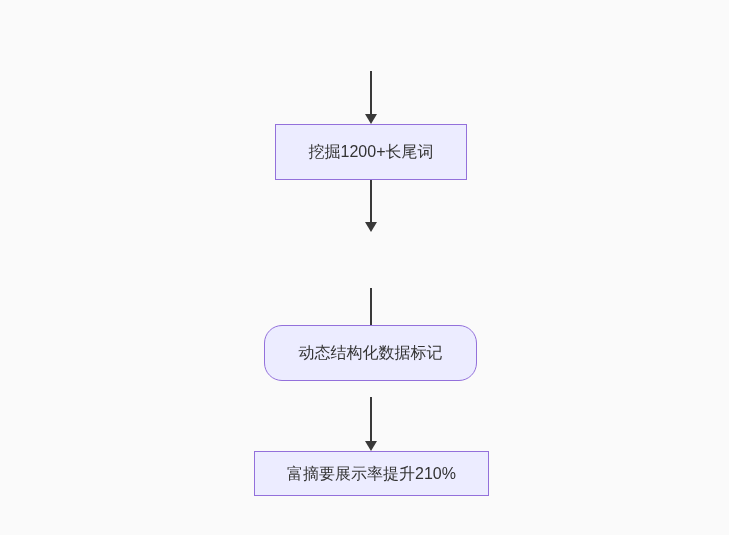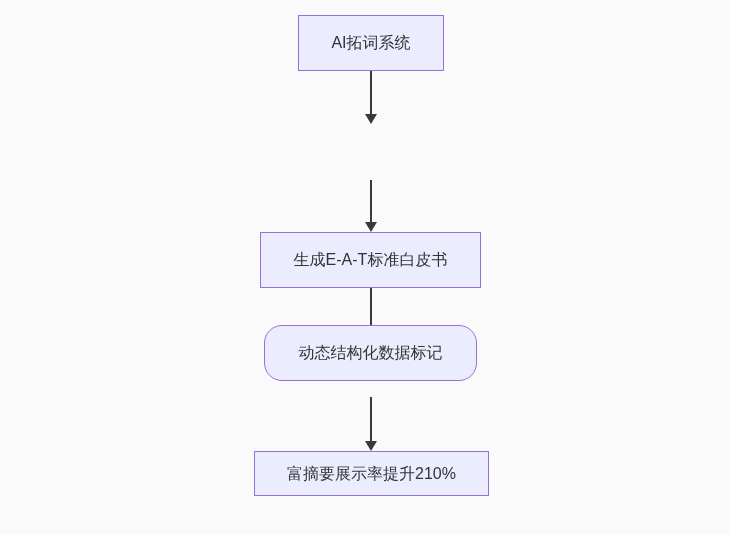"AI拓词系统" div.flow-node { html: <div> <span>AI拓词系统</span> </div> -> none }
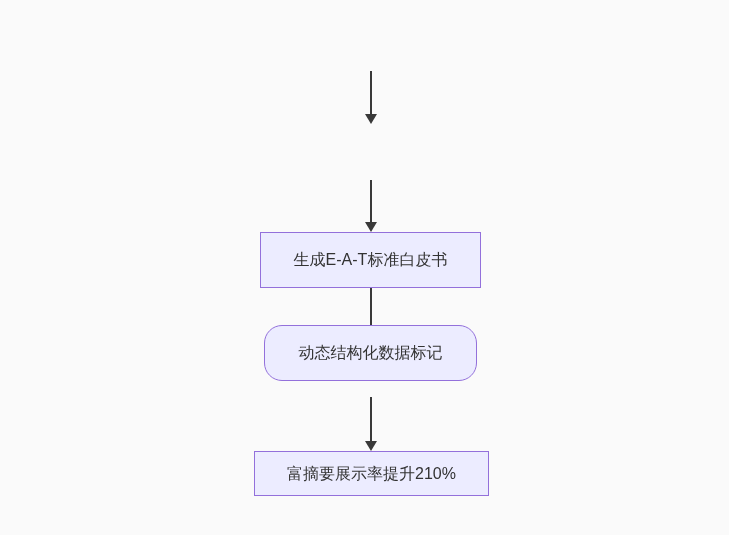"挖掘1200+长尾词" div.flow-node { html: none -> <div> <span>挖掘1200+长尾词</span> </div> }
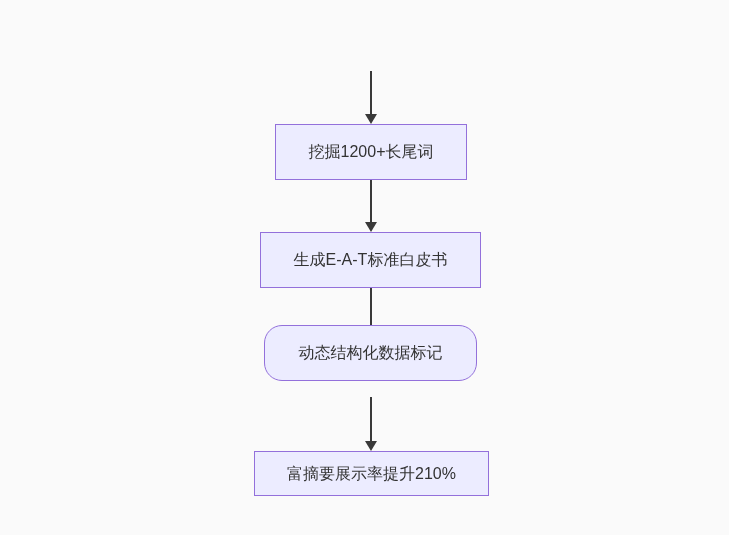"生成E-A-T标准白皮书" div.flow-node { html: <div> <span>生成E-A-T标准白皮书</span> </div> -> none }
